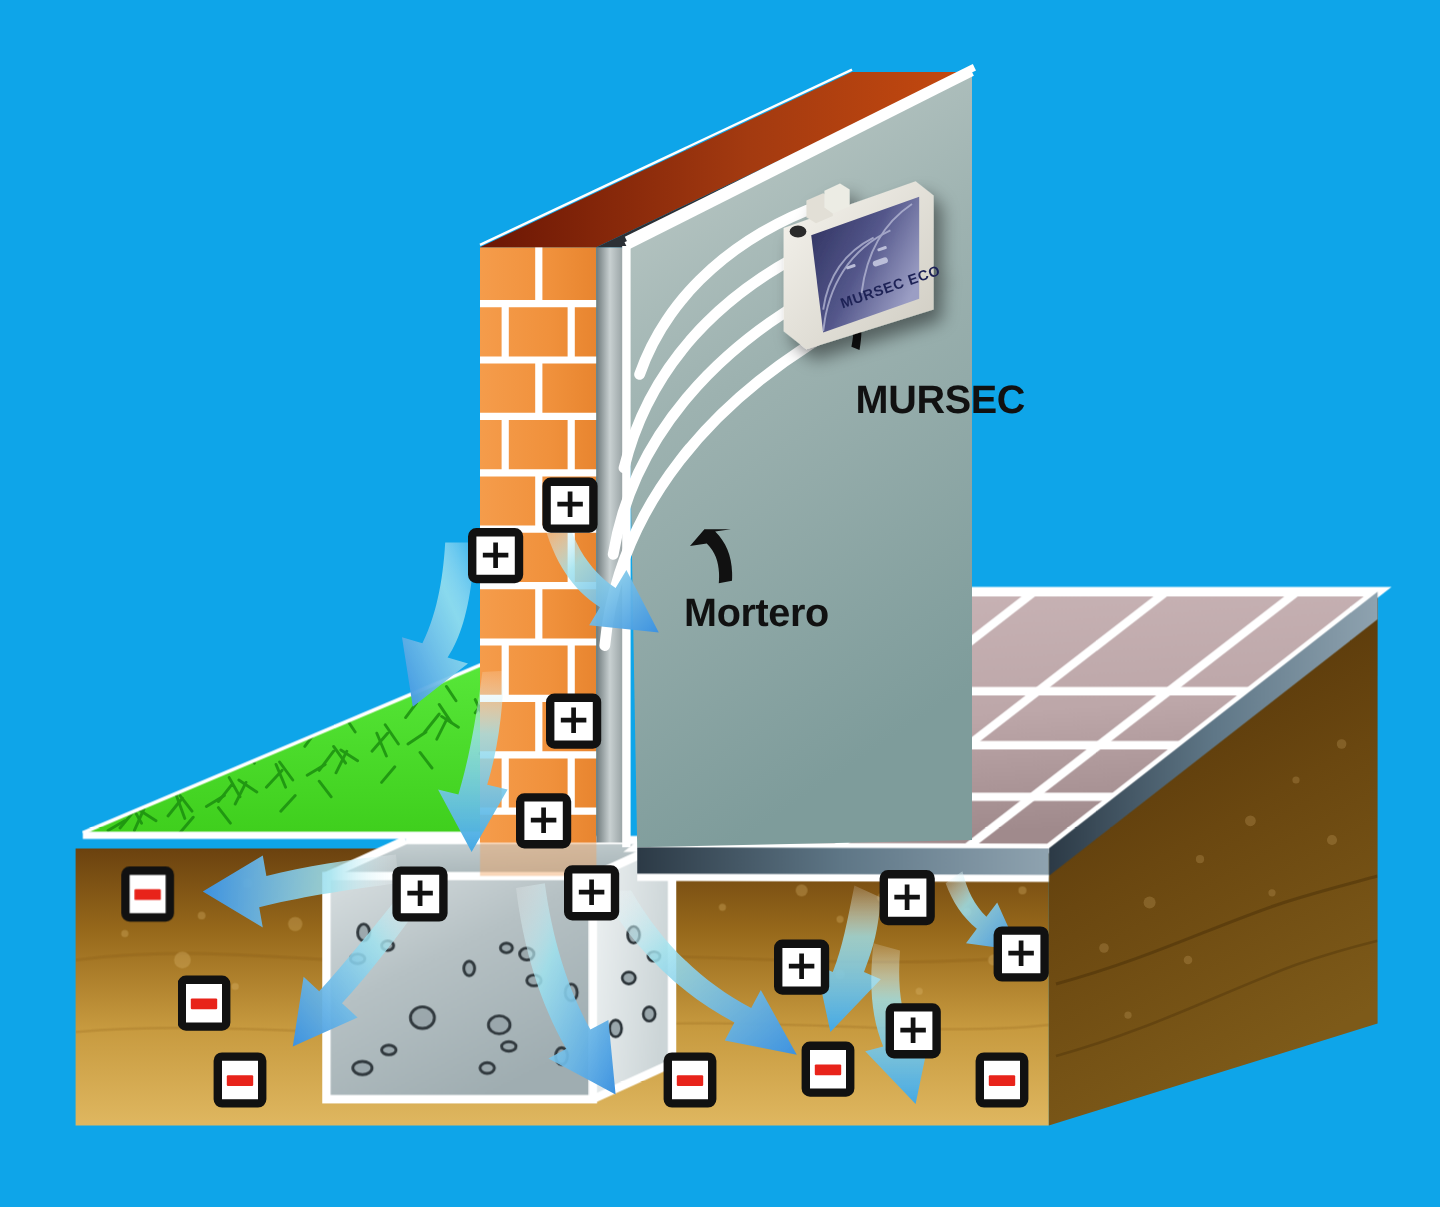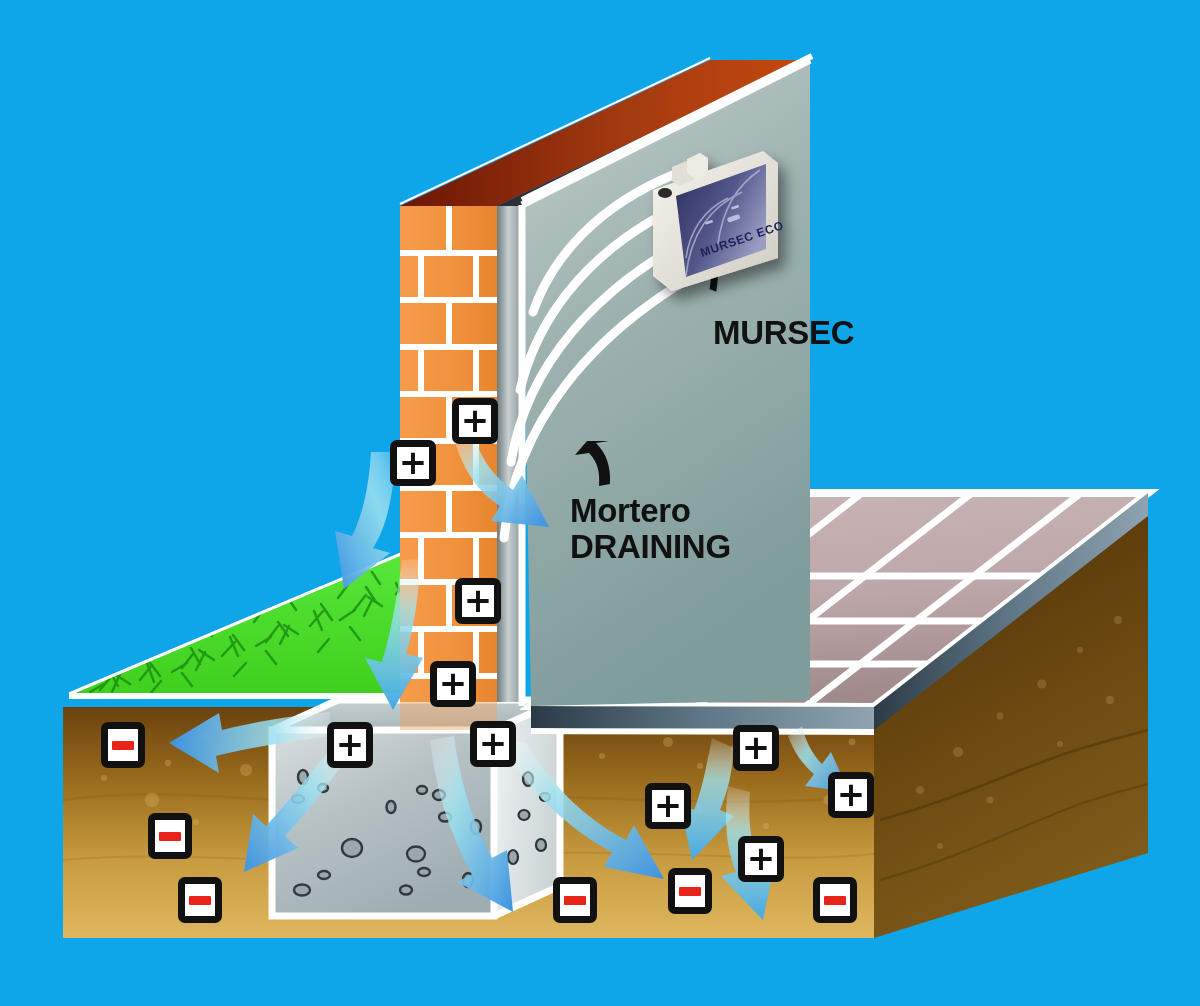"DRAINING" span.l2 { html: <span>DRAINING</span> -> none }
